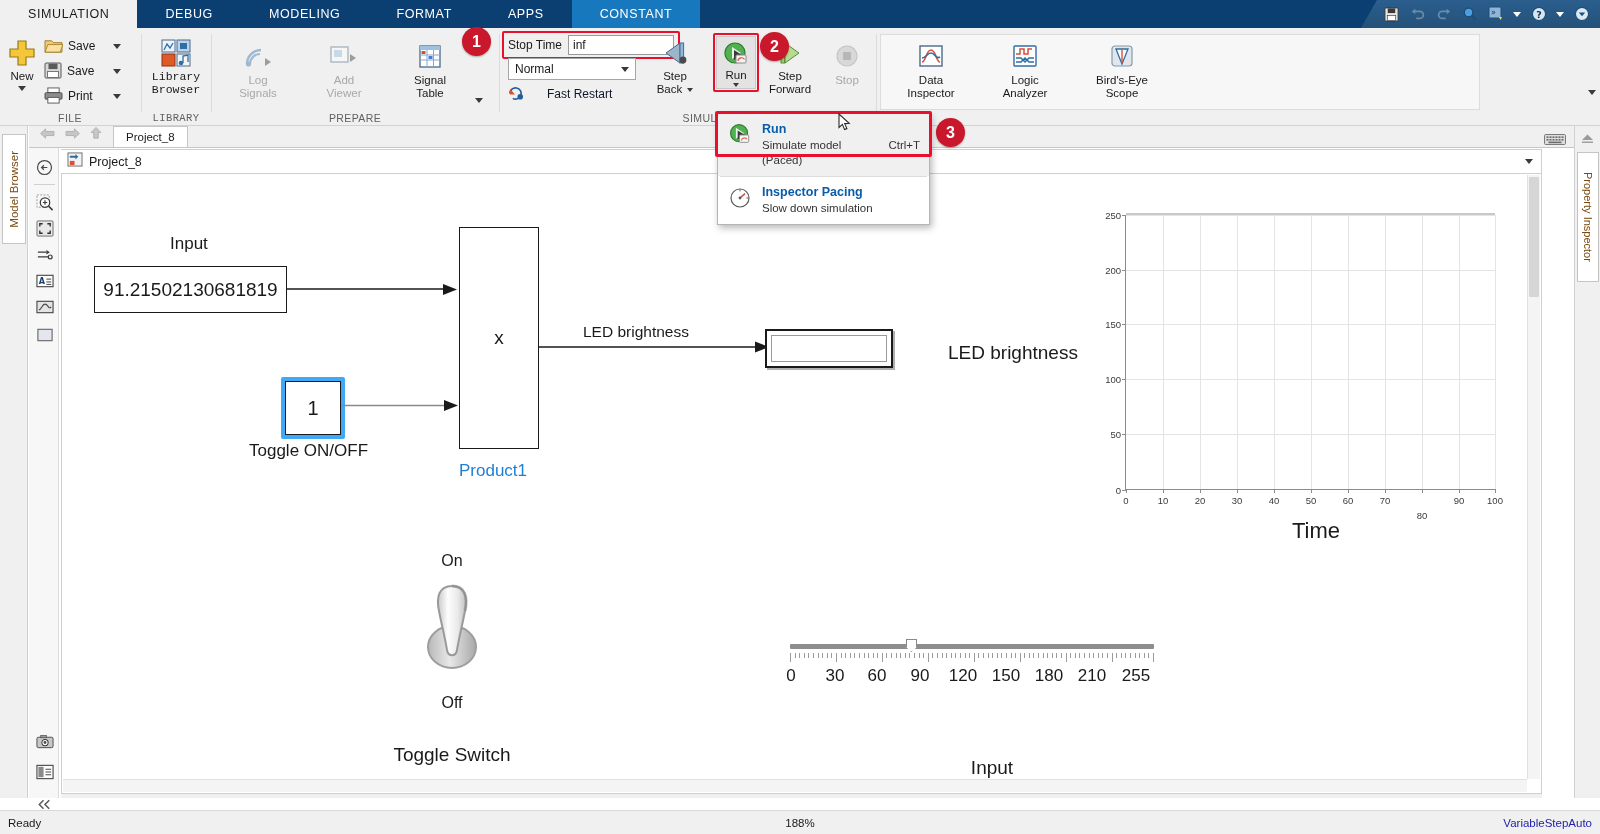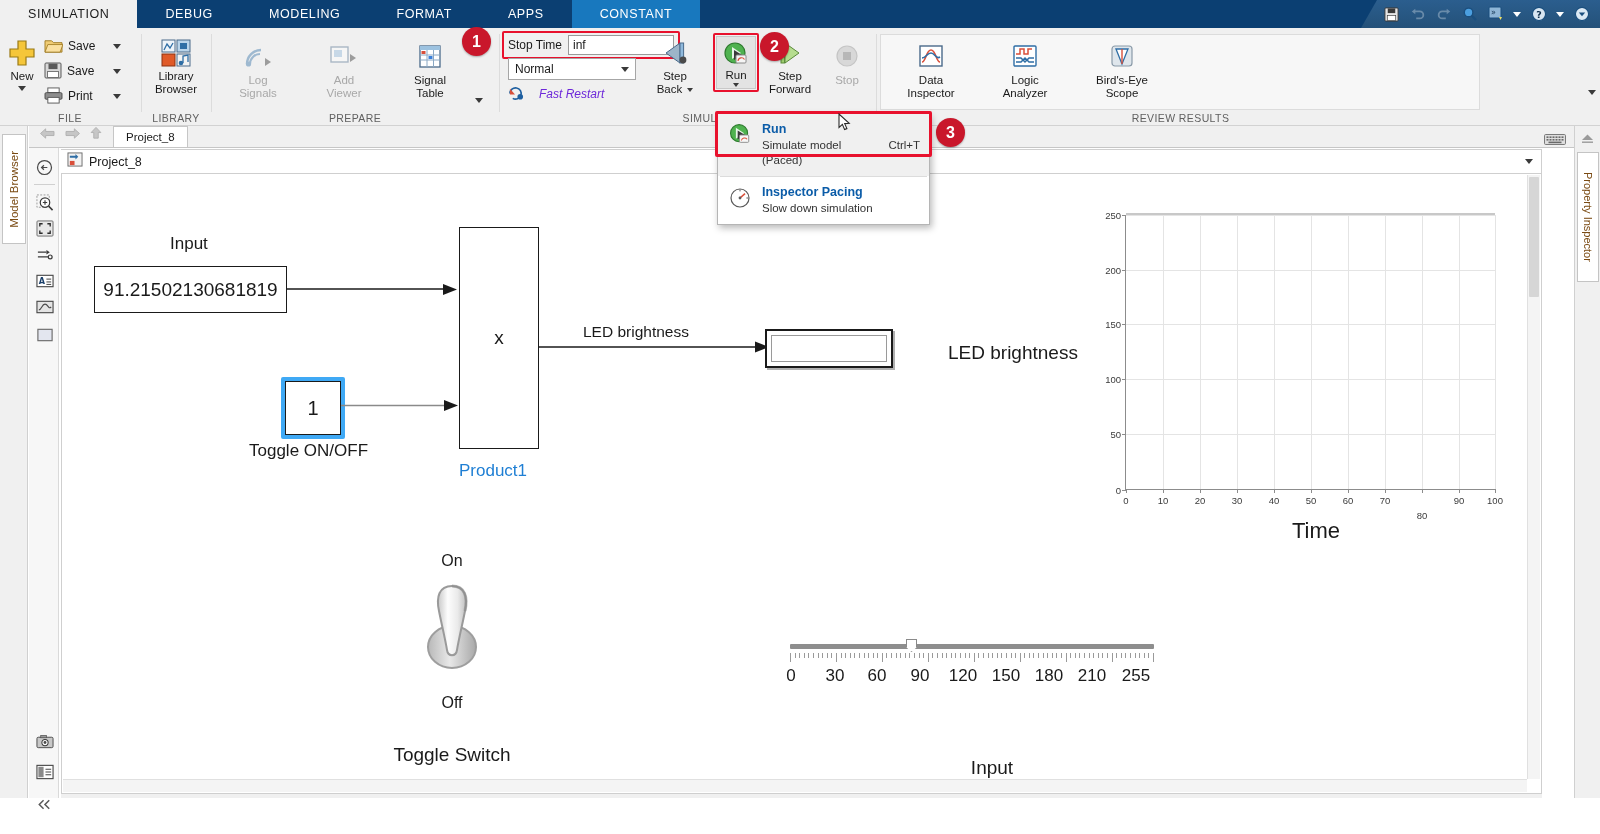"Library" div.rgroup { font-family: none -> Liberation Mono, monospace }
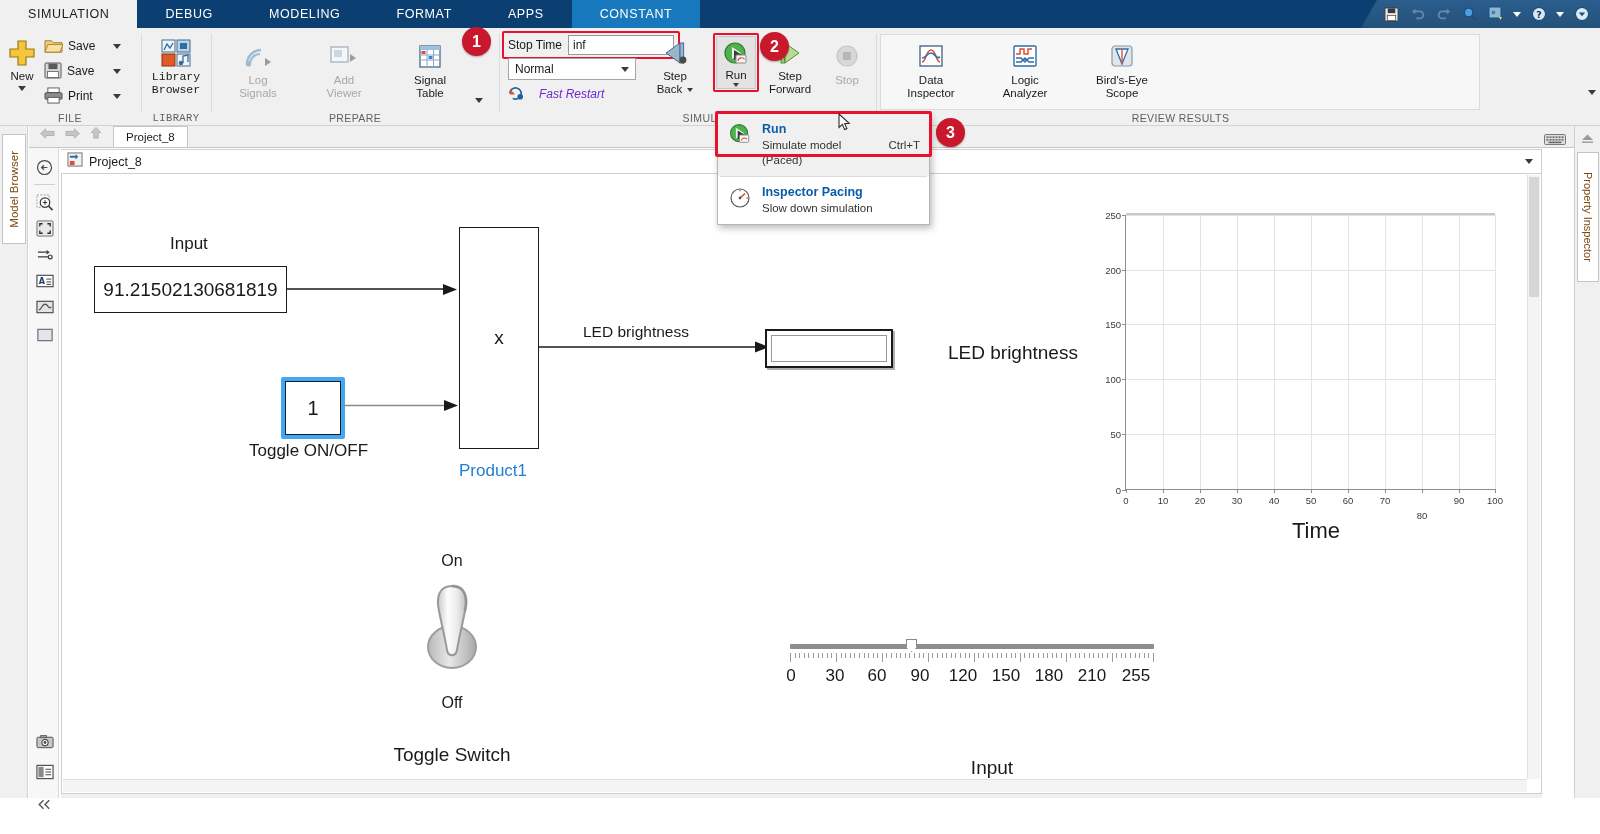"Fast Restart" .frestart { color: #6d28d9 -> #0f172a; font-style: italic -> none; gap: 14px -> 22px }
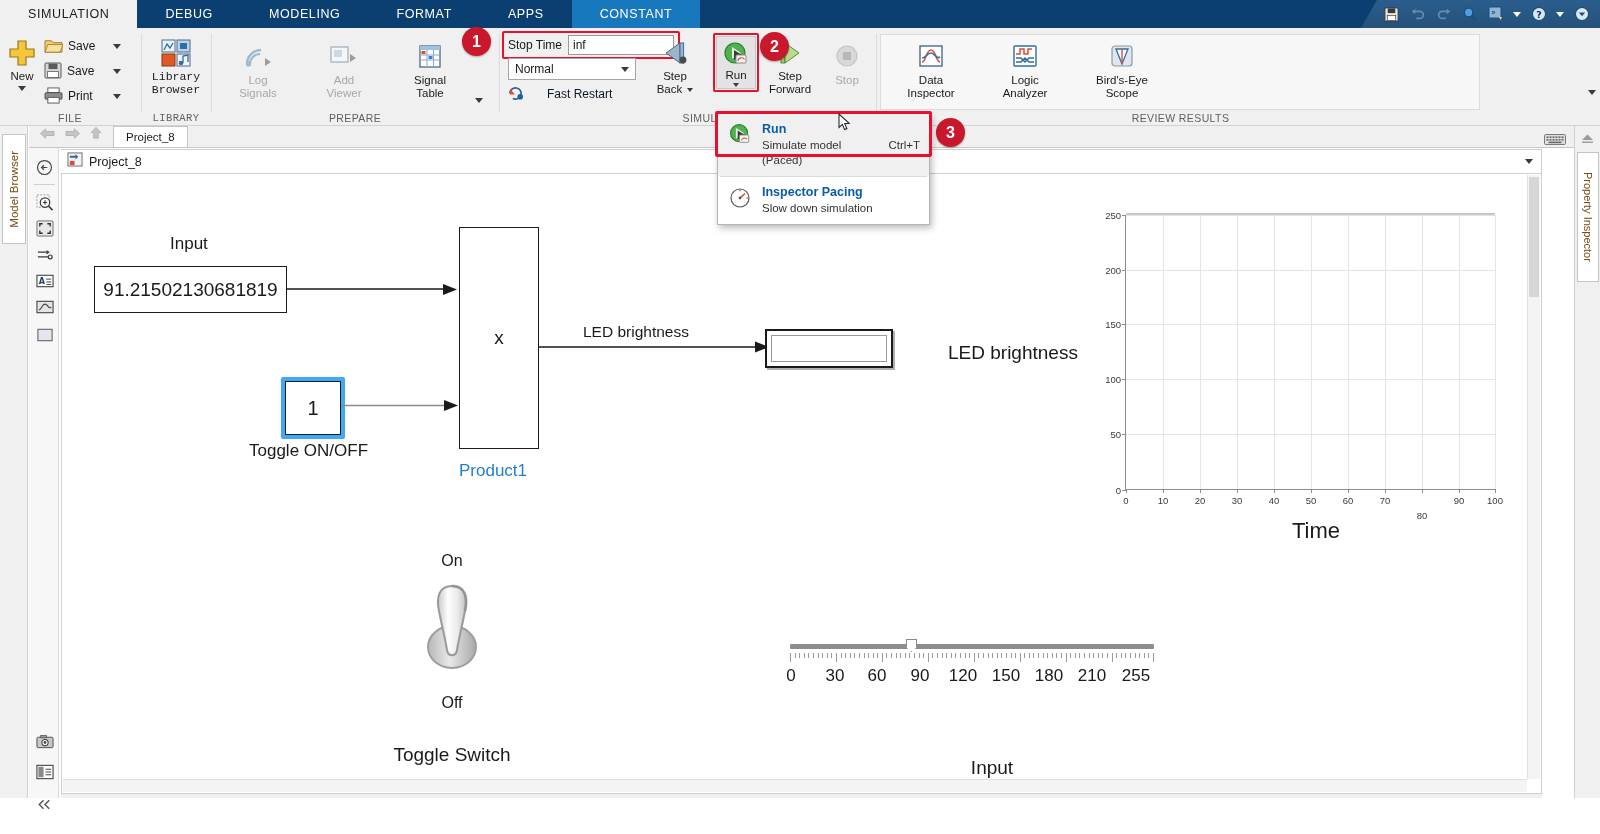"REVIEW RESULTS" div.glabel { html: <div>REVIEW RESULTS</div> -> none }
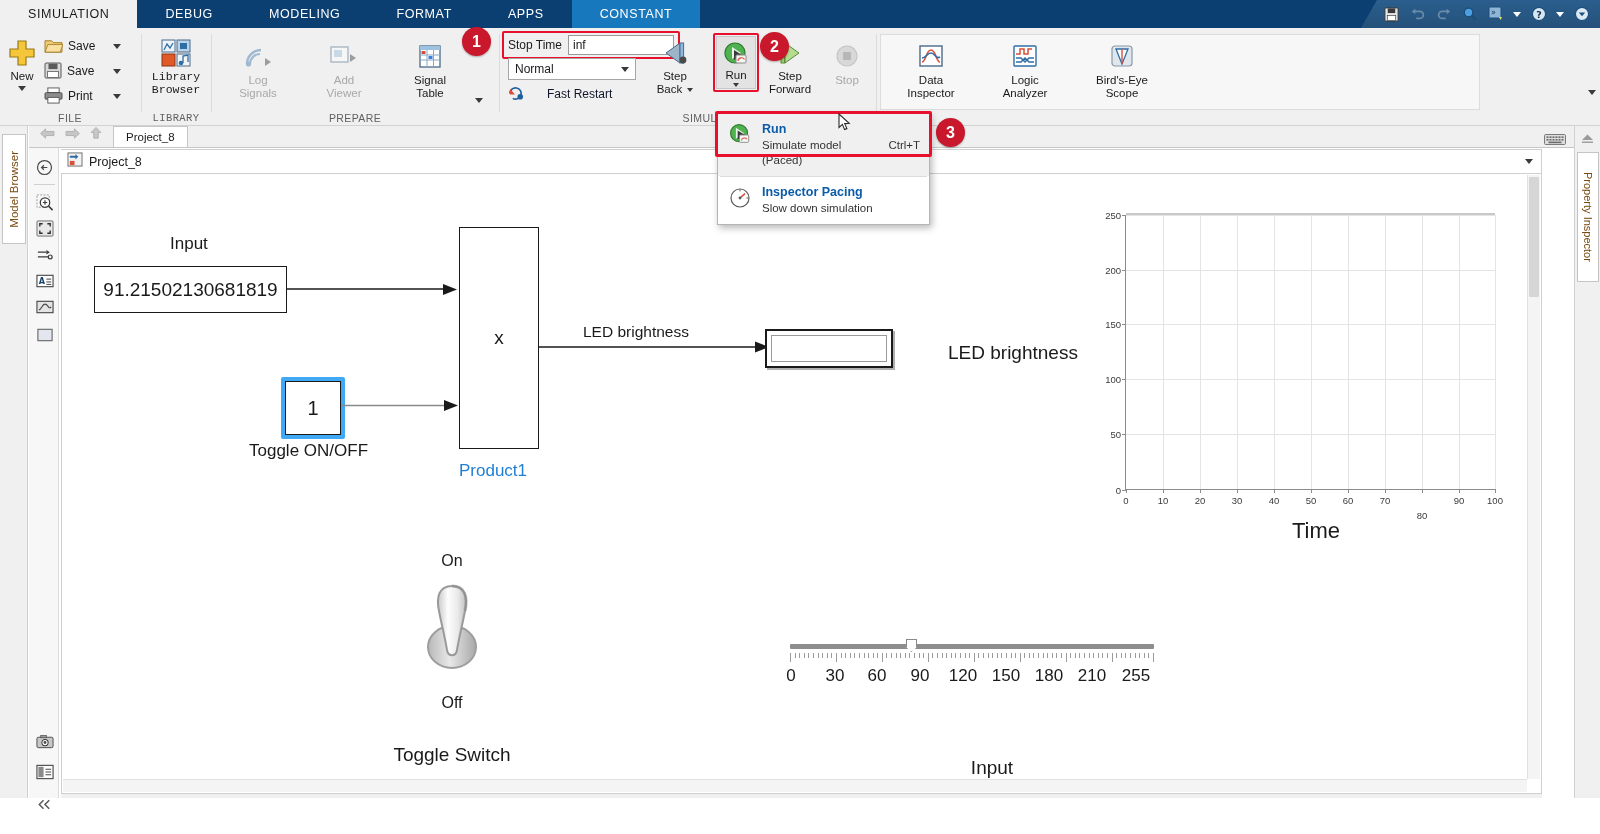"Ready" div.statusbar { html: none -> <div> <span>Ready</span> <span>188%</span> <span>VariableStepAuto</span> </div> }
